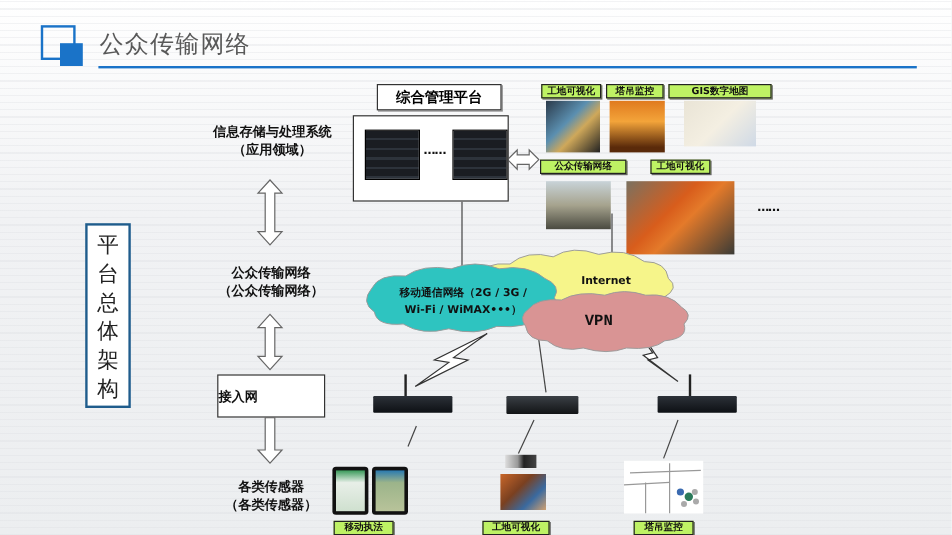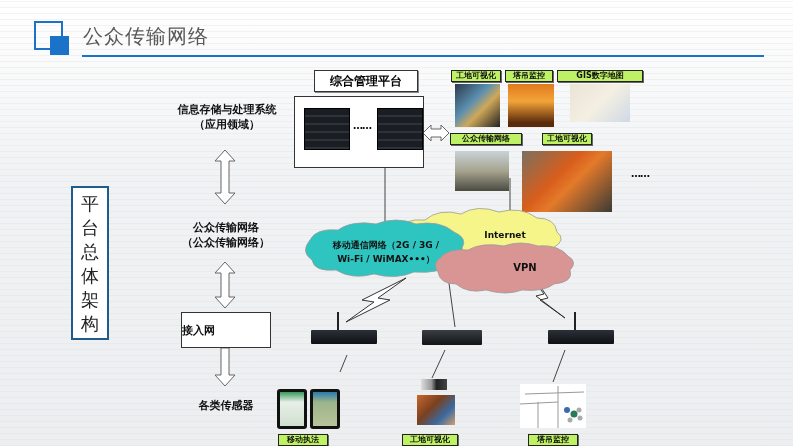"VPN" div.label { font-family: none -> Liberation Mono, monospace; font-size: 10px -> 13px; left: 508px -> 482px }
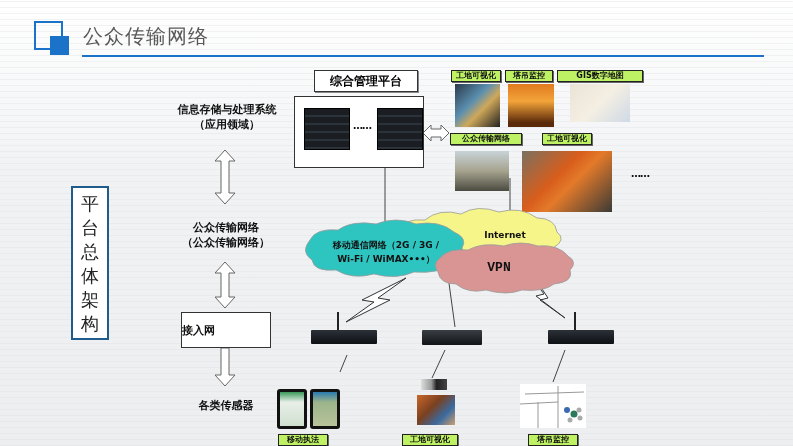"（各类传感器）" div { html: none -> <div>（各类传感器）</div> }
